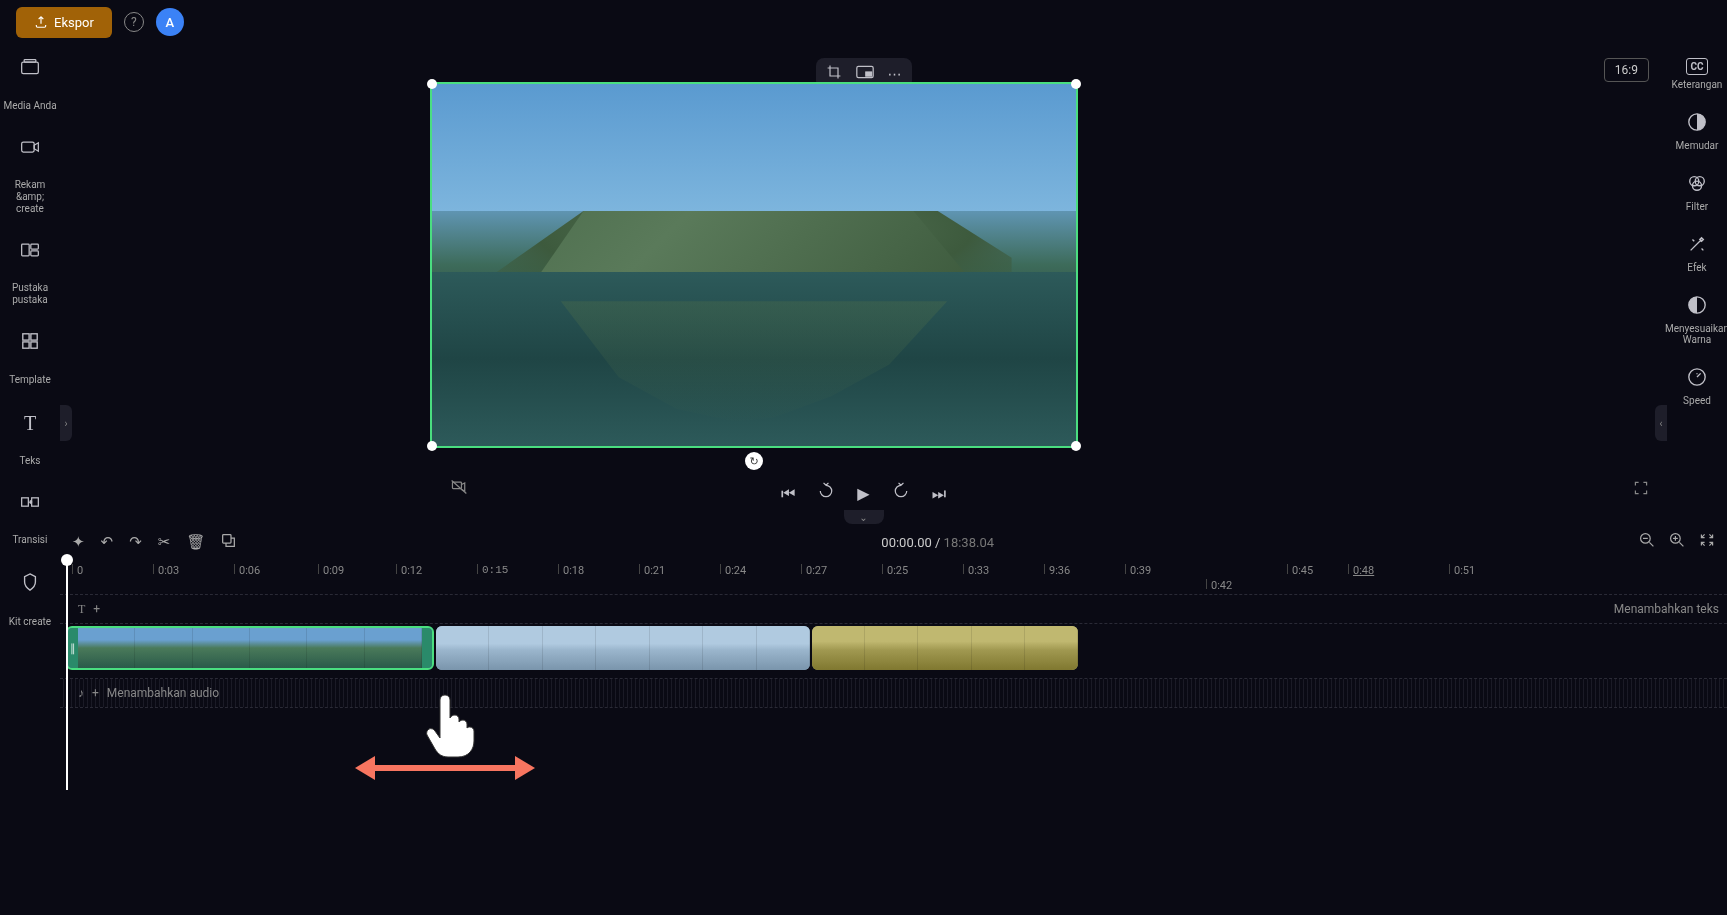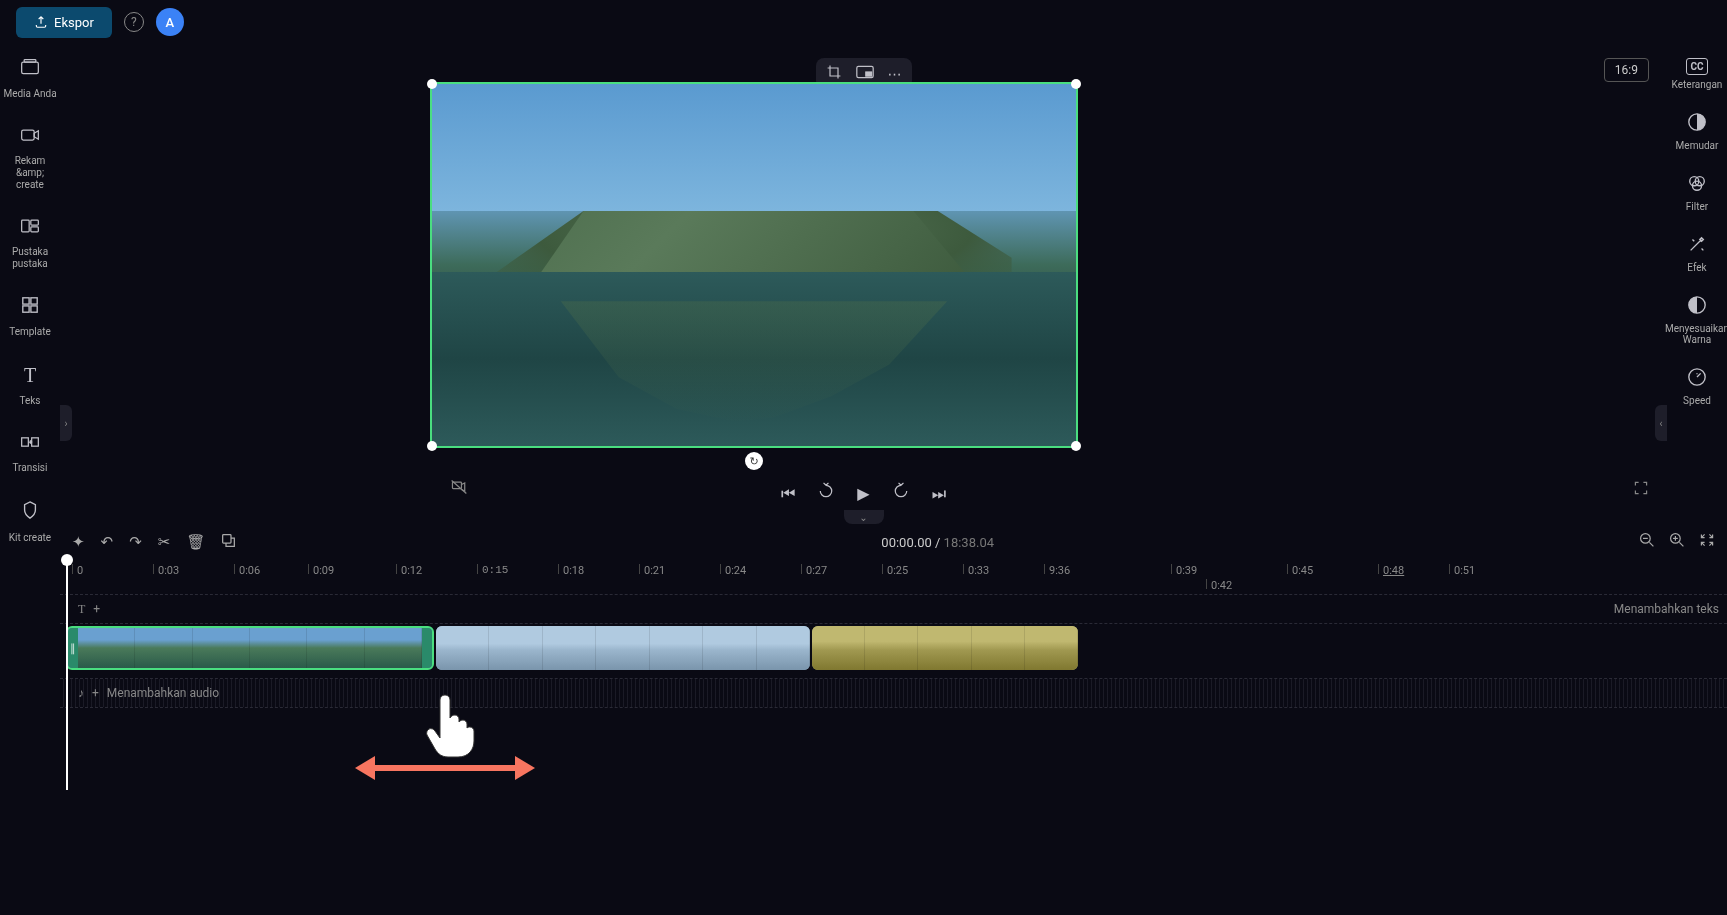"Ekspor" .export-btn { background: #0c4a6e -> #a16207 }
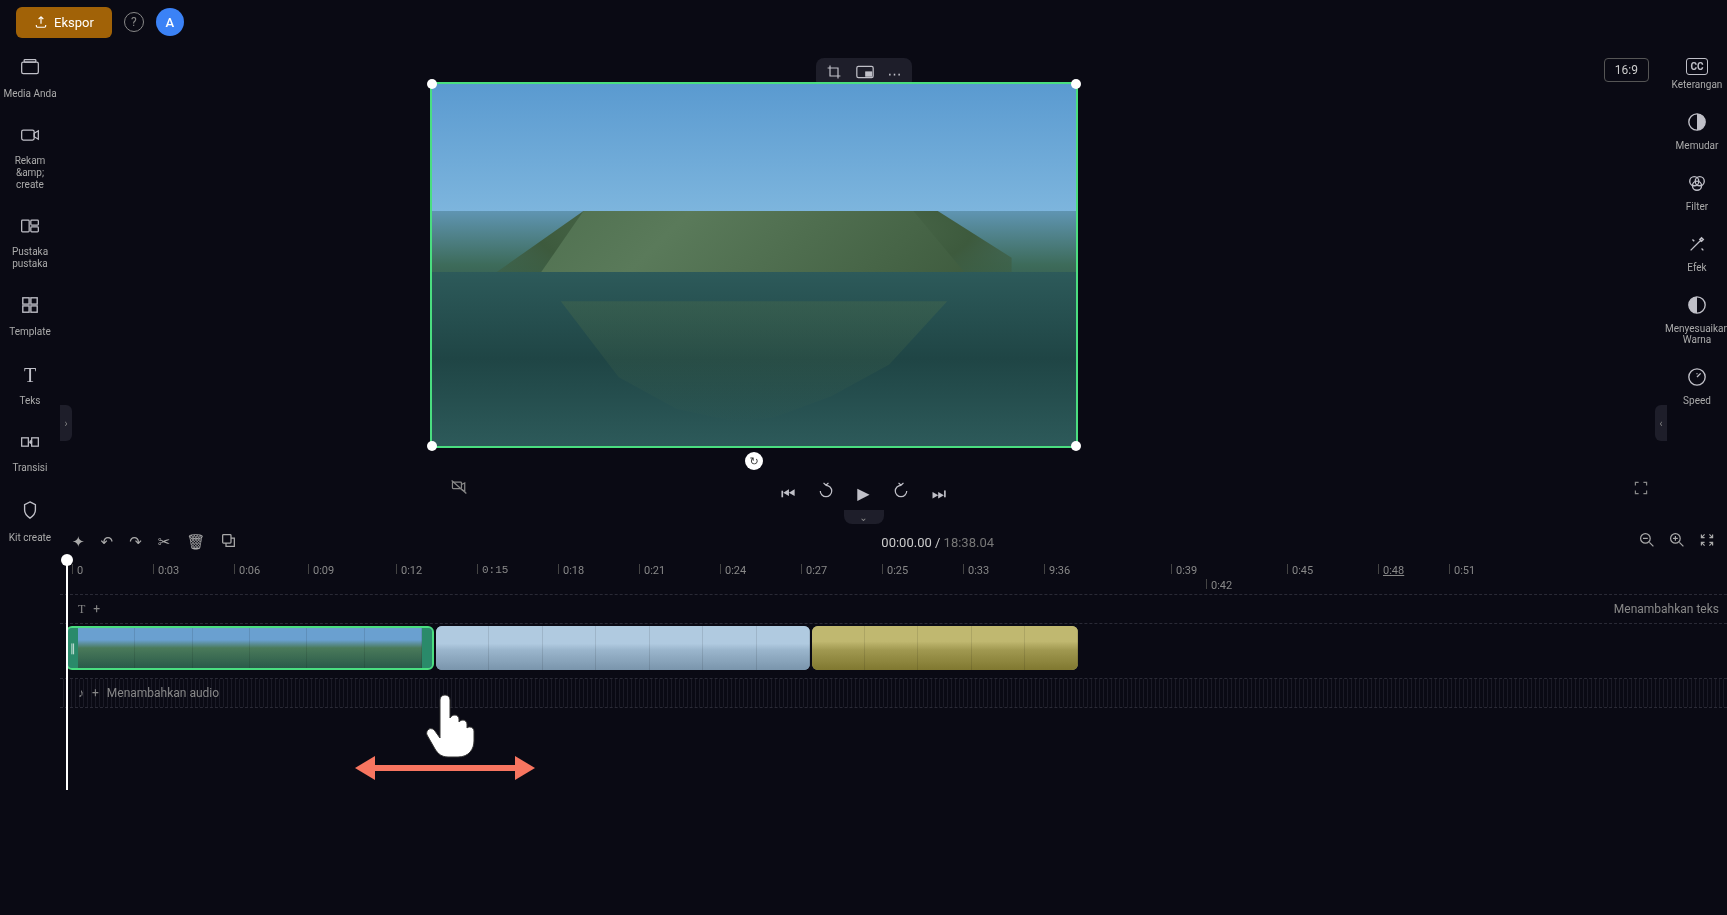"Media Anda" .sidebar-item { gap: 8px -> 20px }
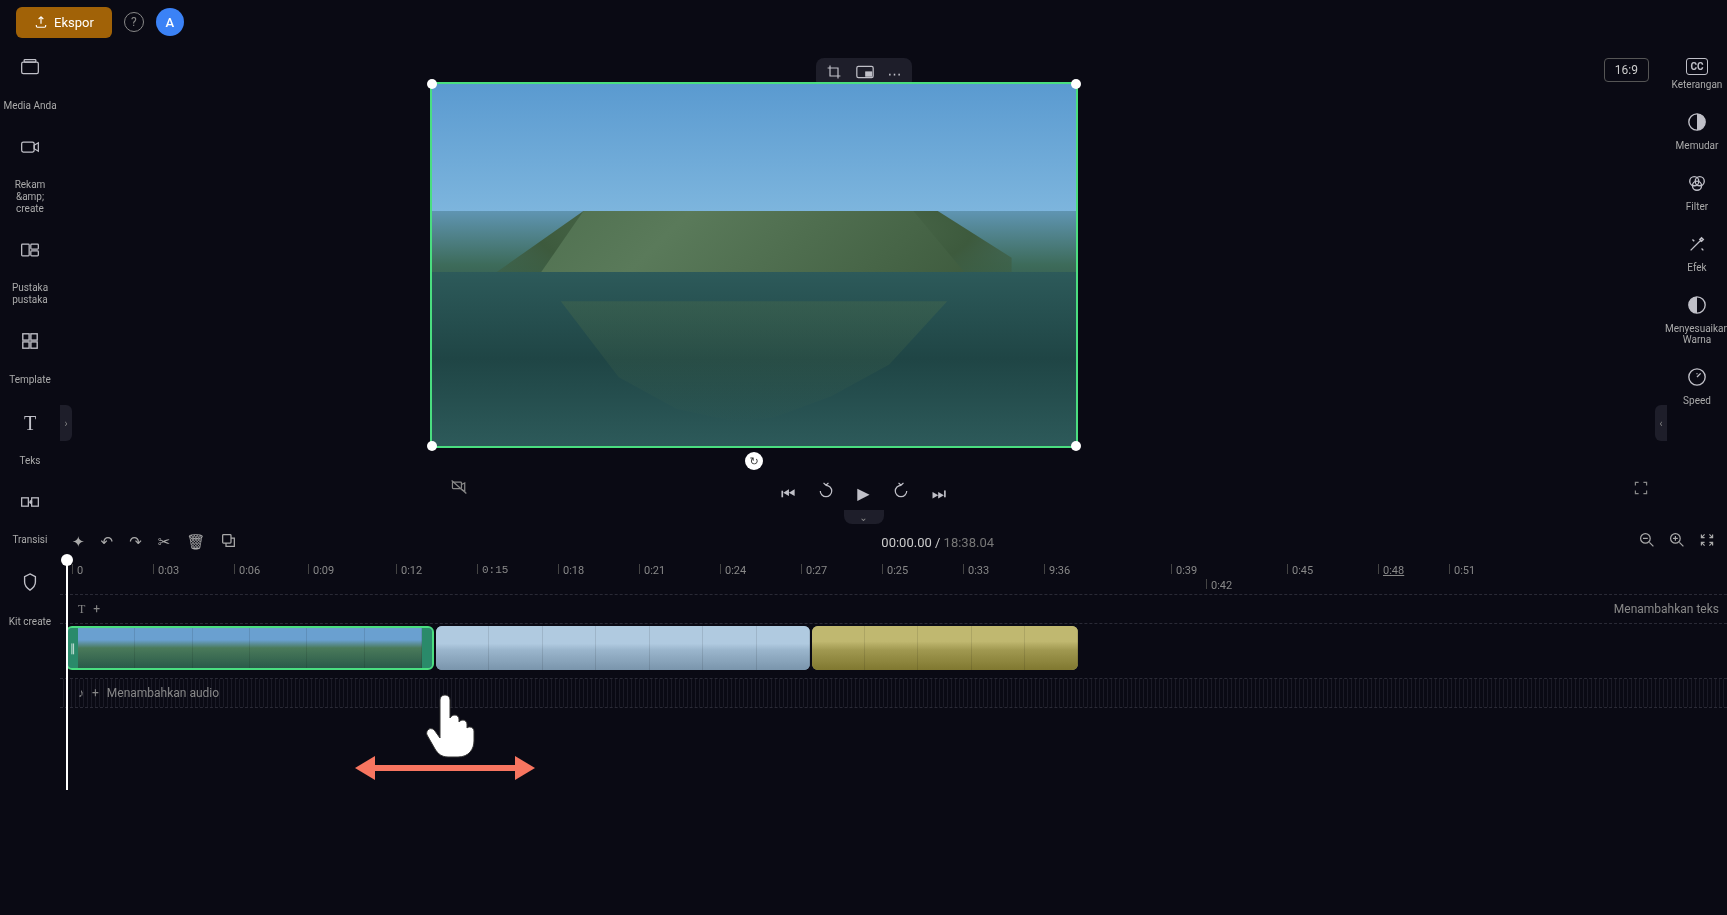"0:09" div.ruler-tick { left: 242px -> 252px }
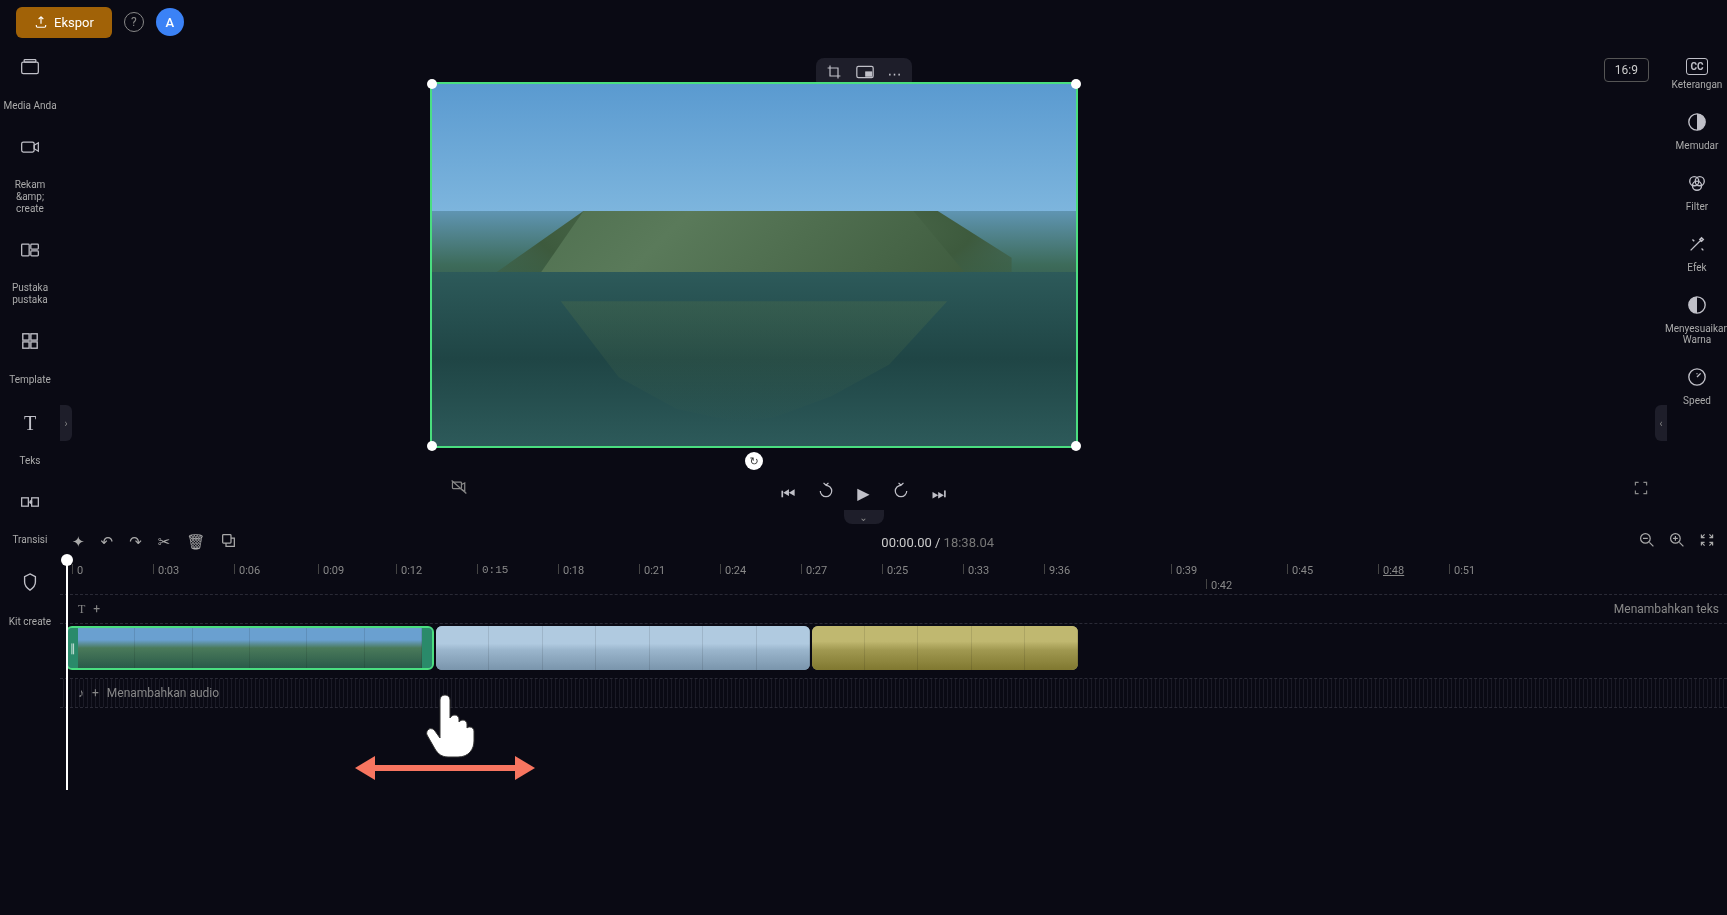"0:39" div.ruler-tick { margin-left: 46px -> none }
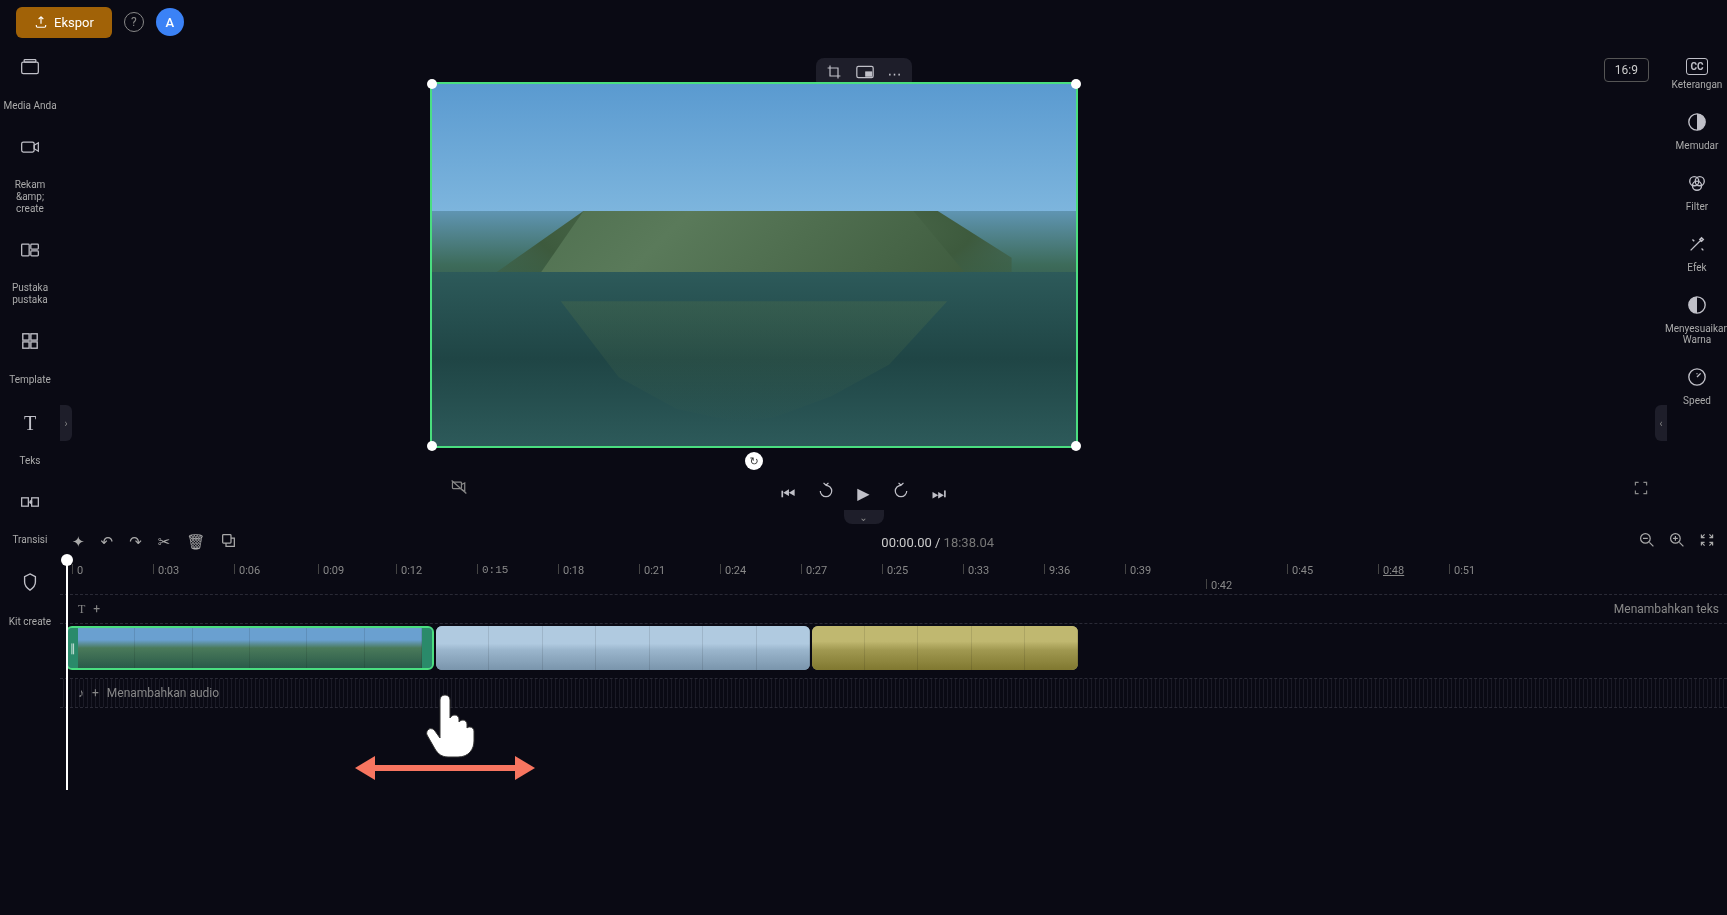"0:48" div.ruler-tick { left: 1312px -> 1282px }
